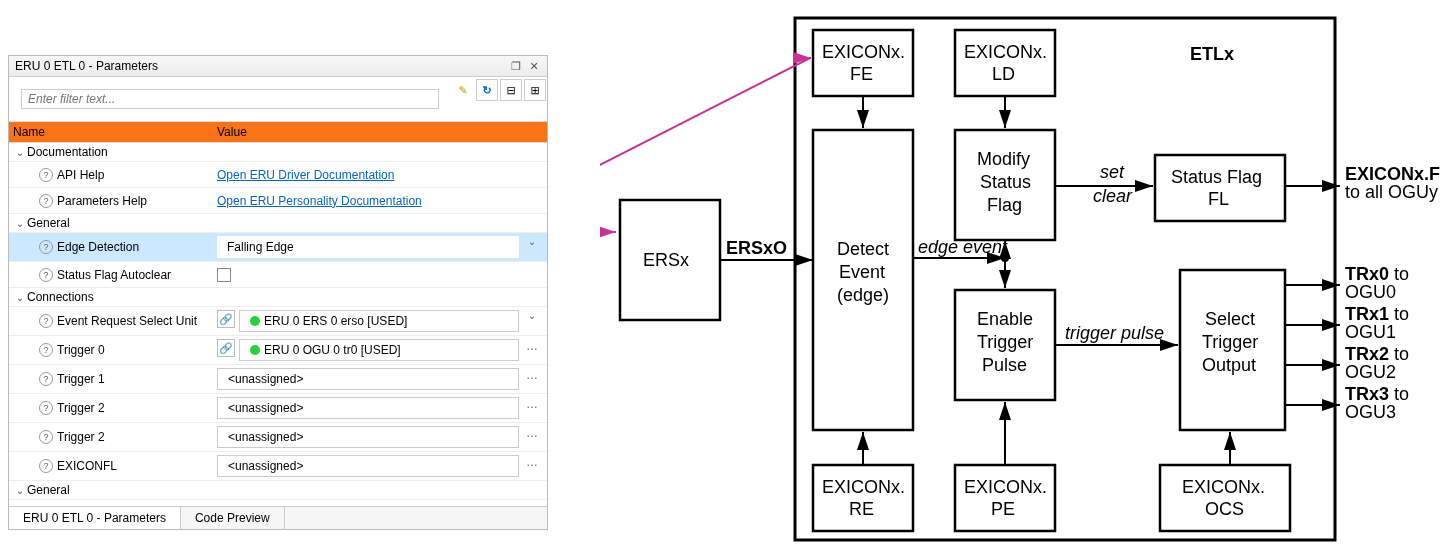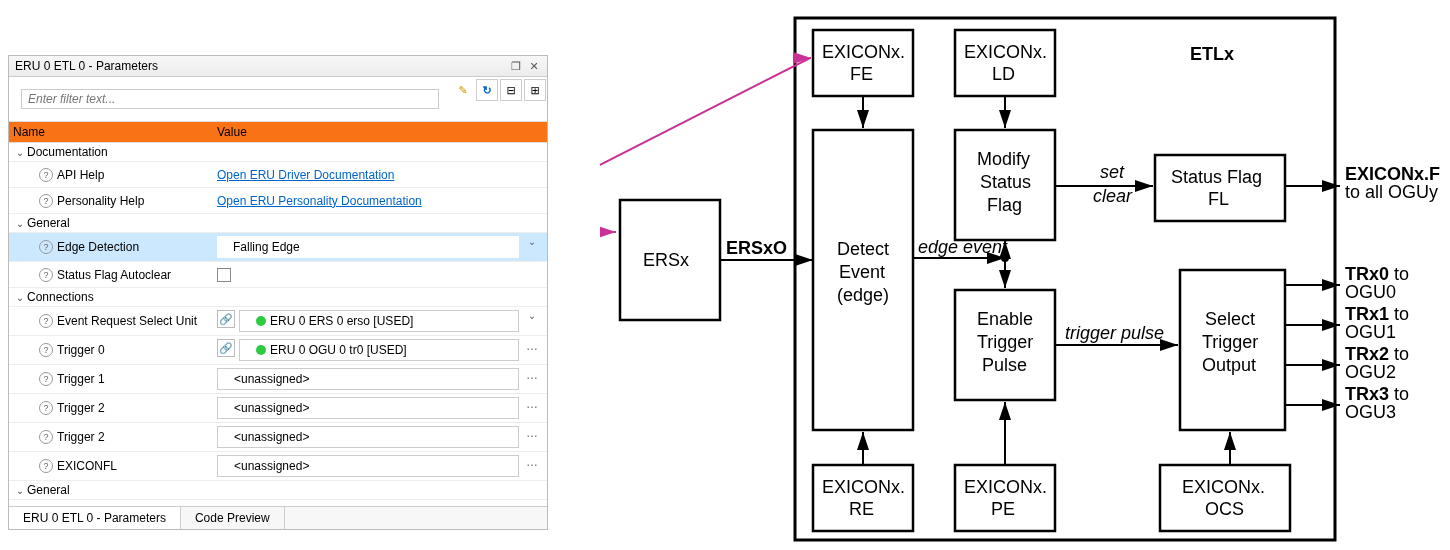"Personality Help" span { text: Personality -> Parameters }
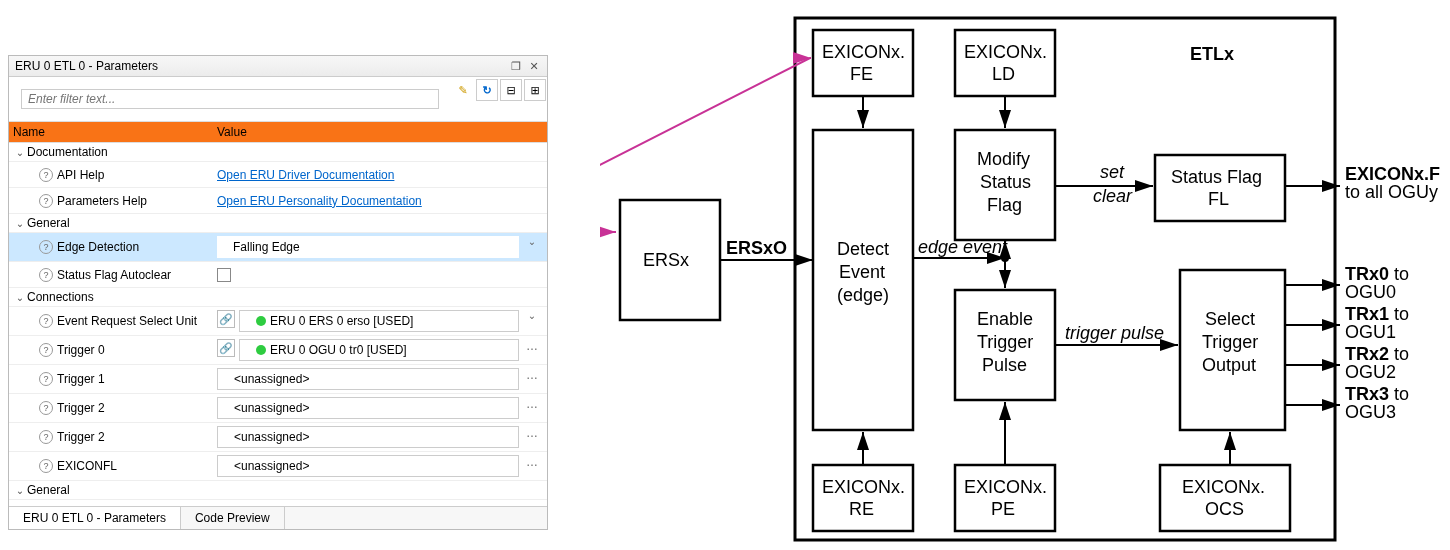"Falling Edge" .val-box { padding: 2px 16px -> 2px 10px }
